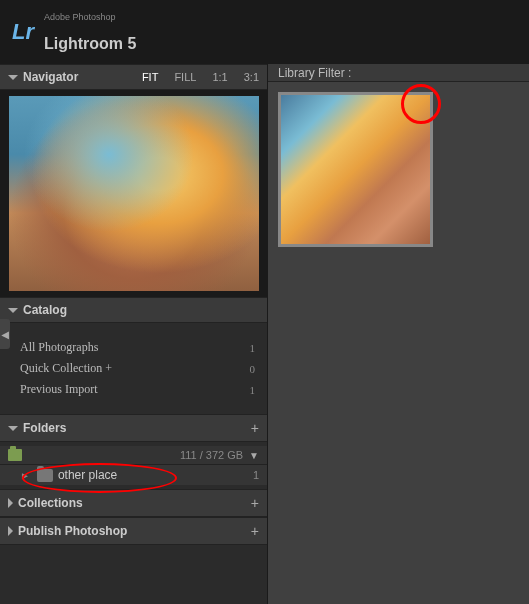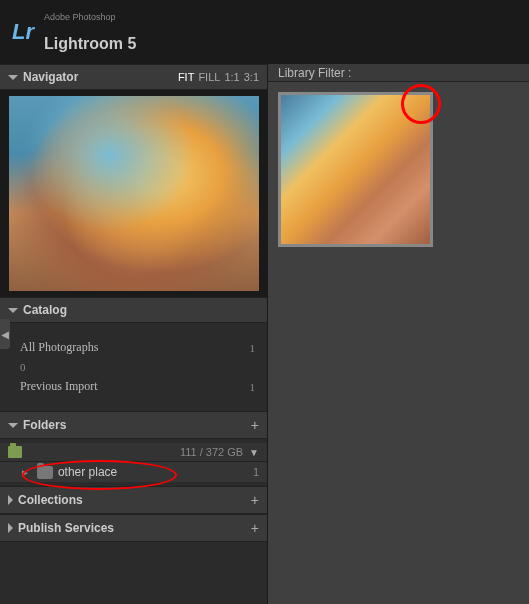"FIT" .nav-fit-options { gap: 4px -> 16px }
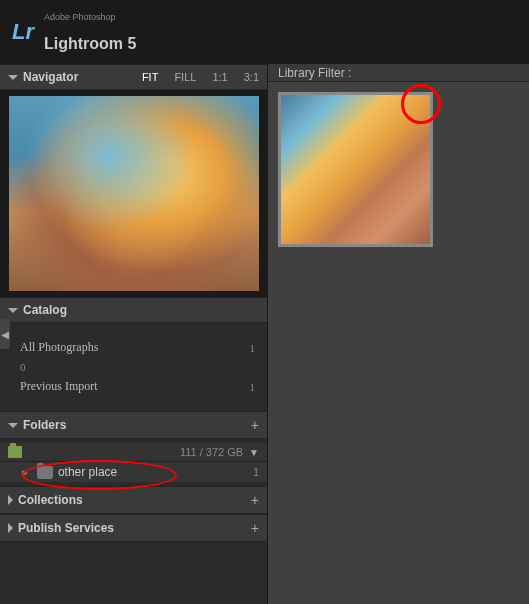"Quick Collection +" span.catalog-item-left { html: none -> <span>Quick Collection +</span> }
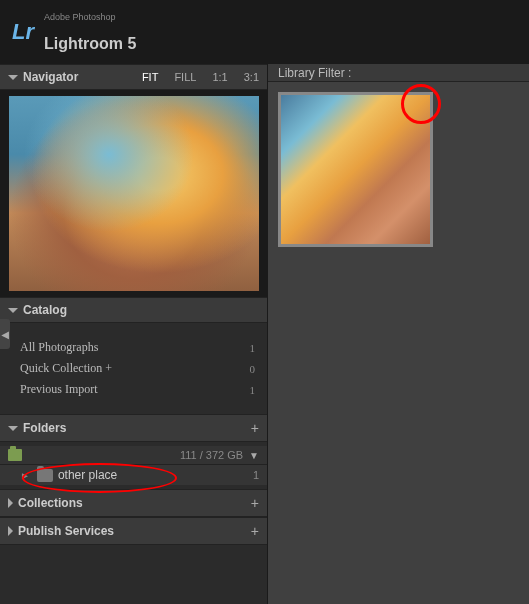"Publish Services" span.section-title { text: Services -> Photoshop }
